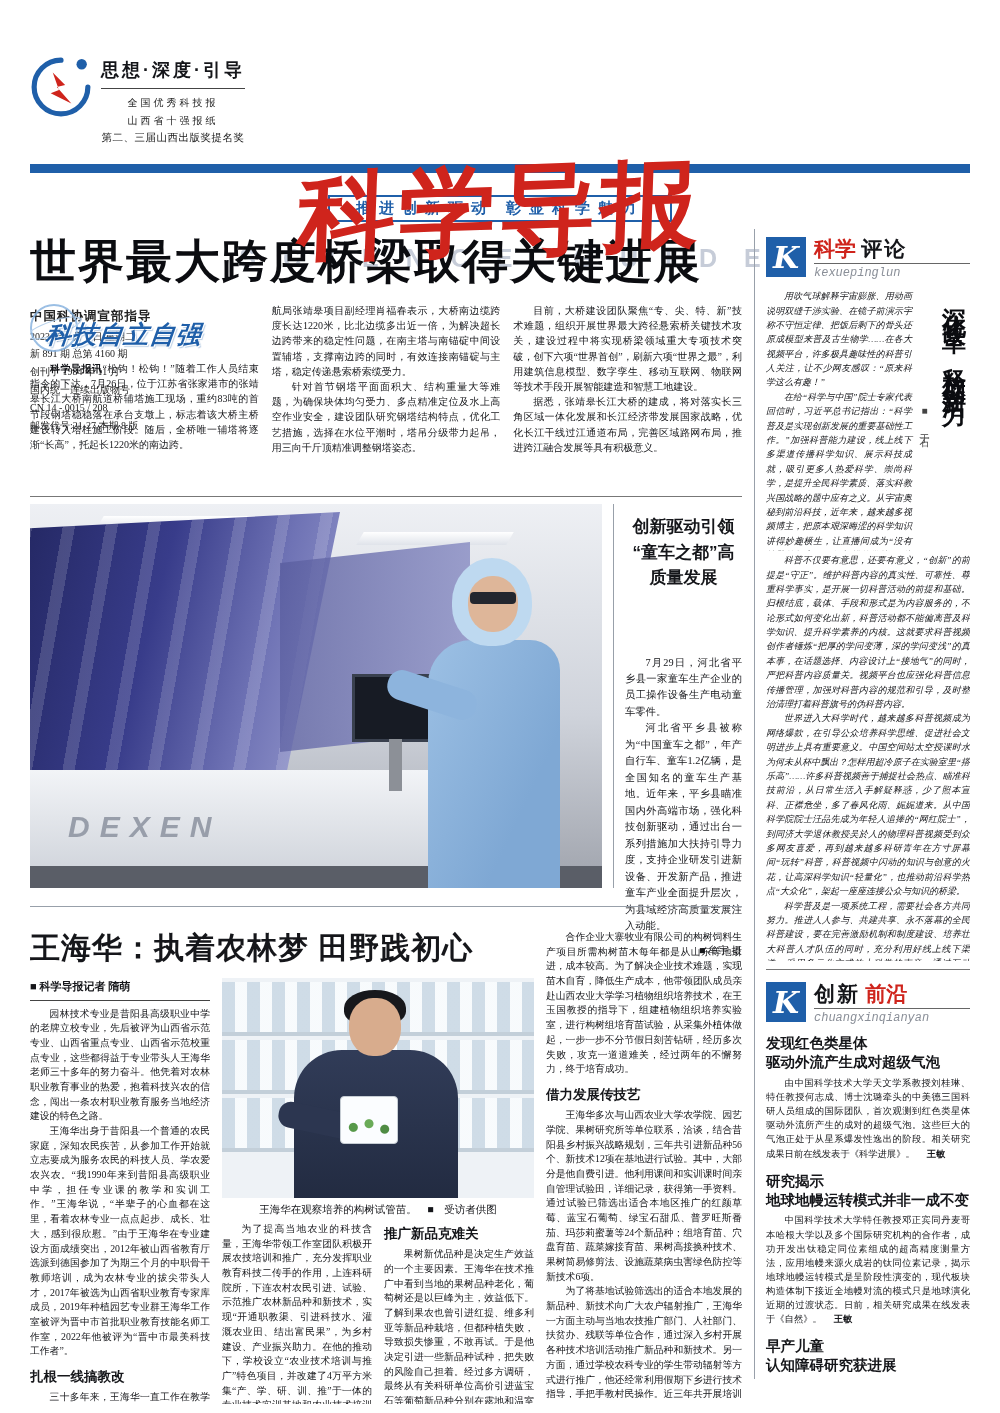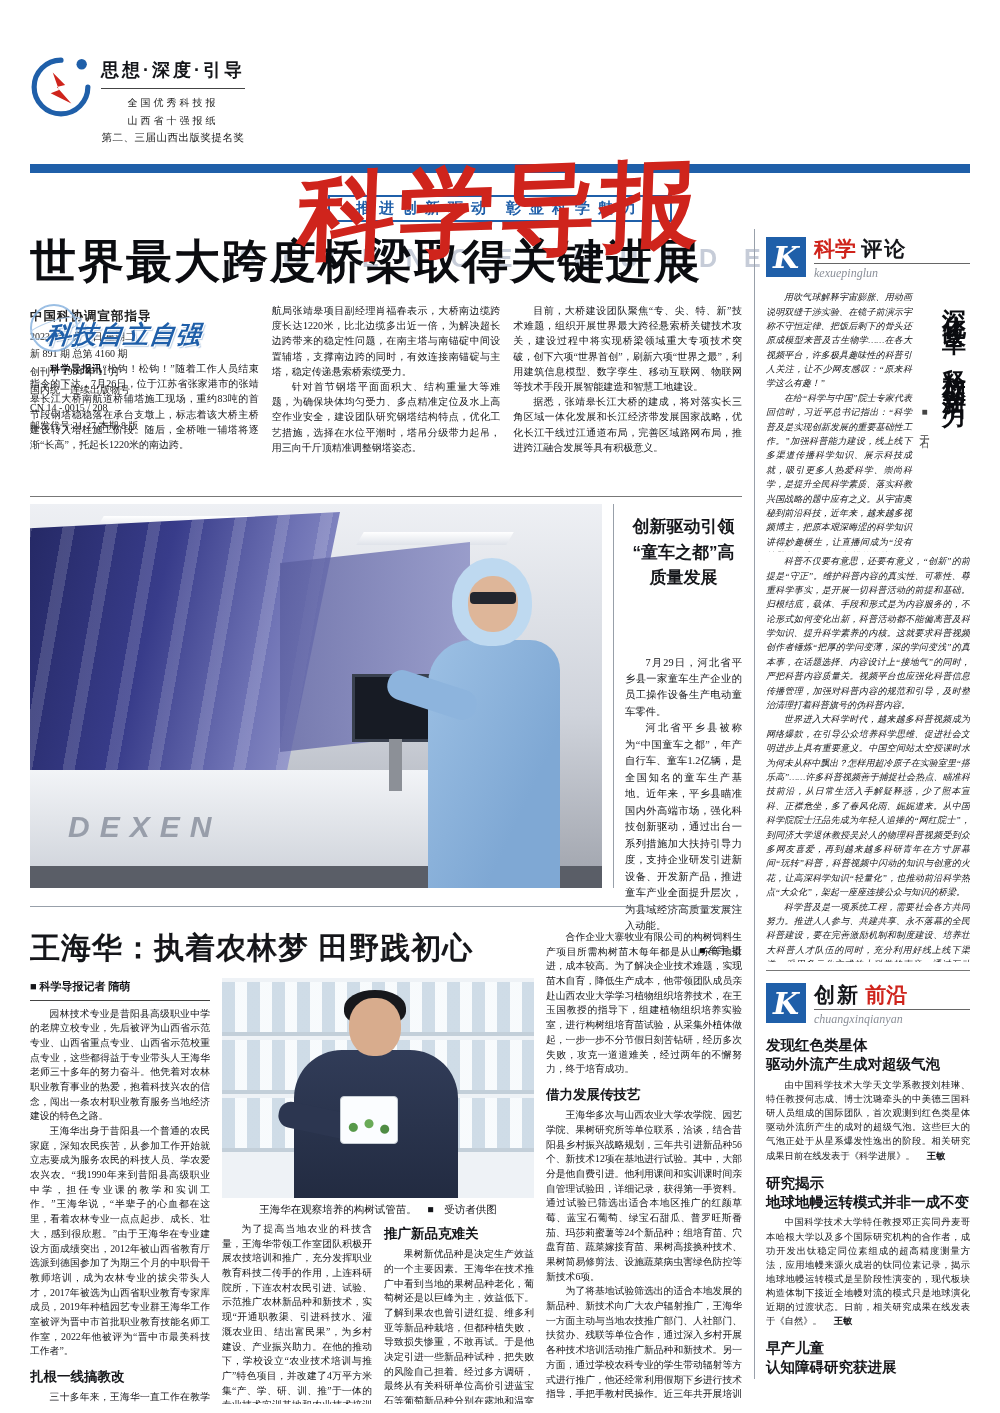"kexuepinglun" .pinyin { font-family: none -> Liberation Mono, monospace }
